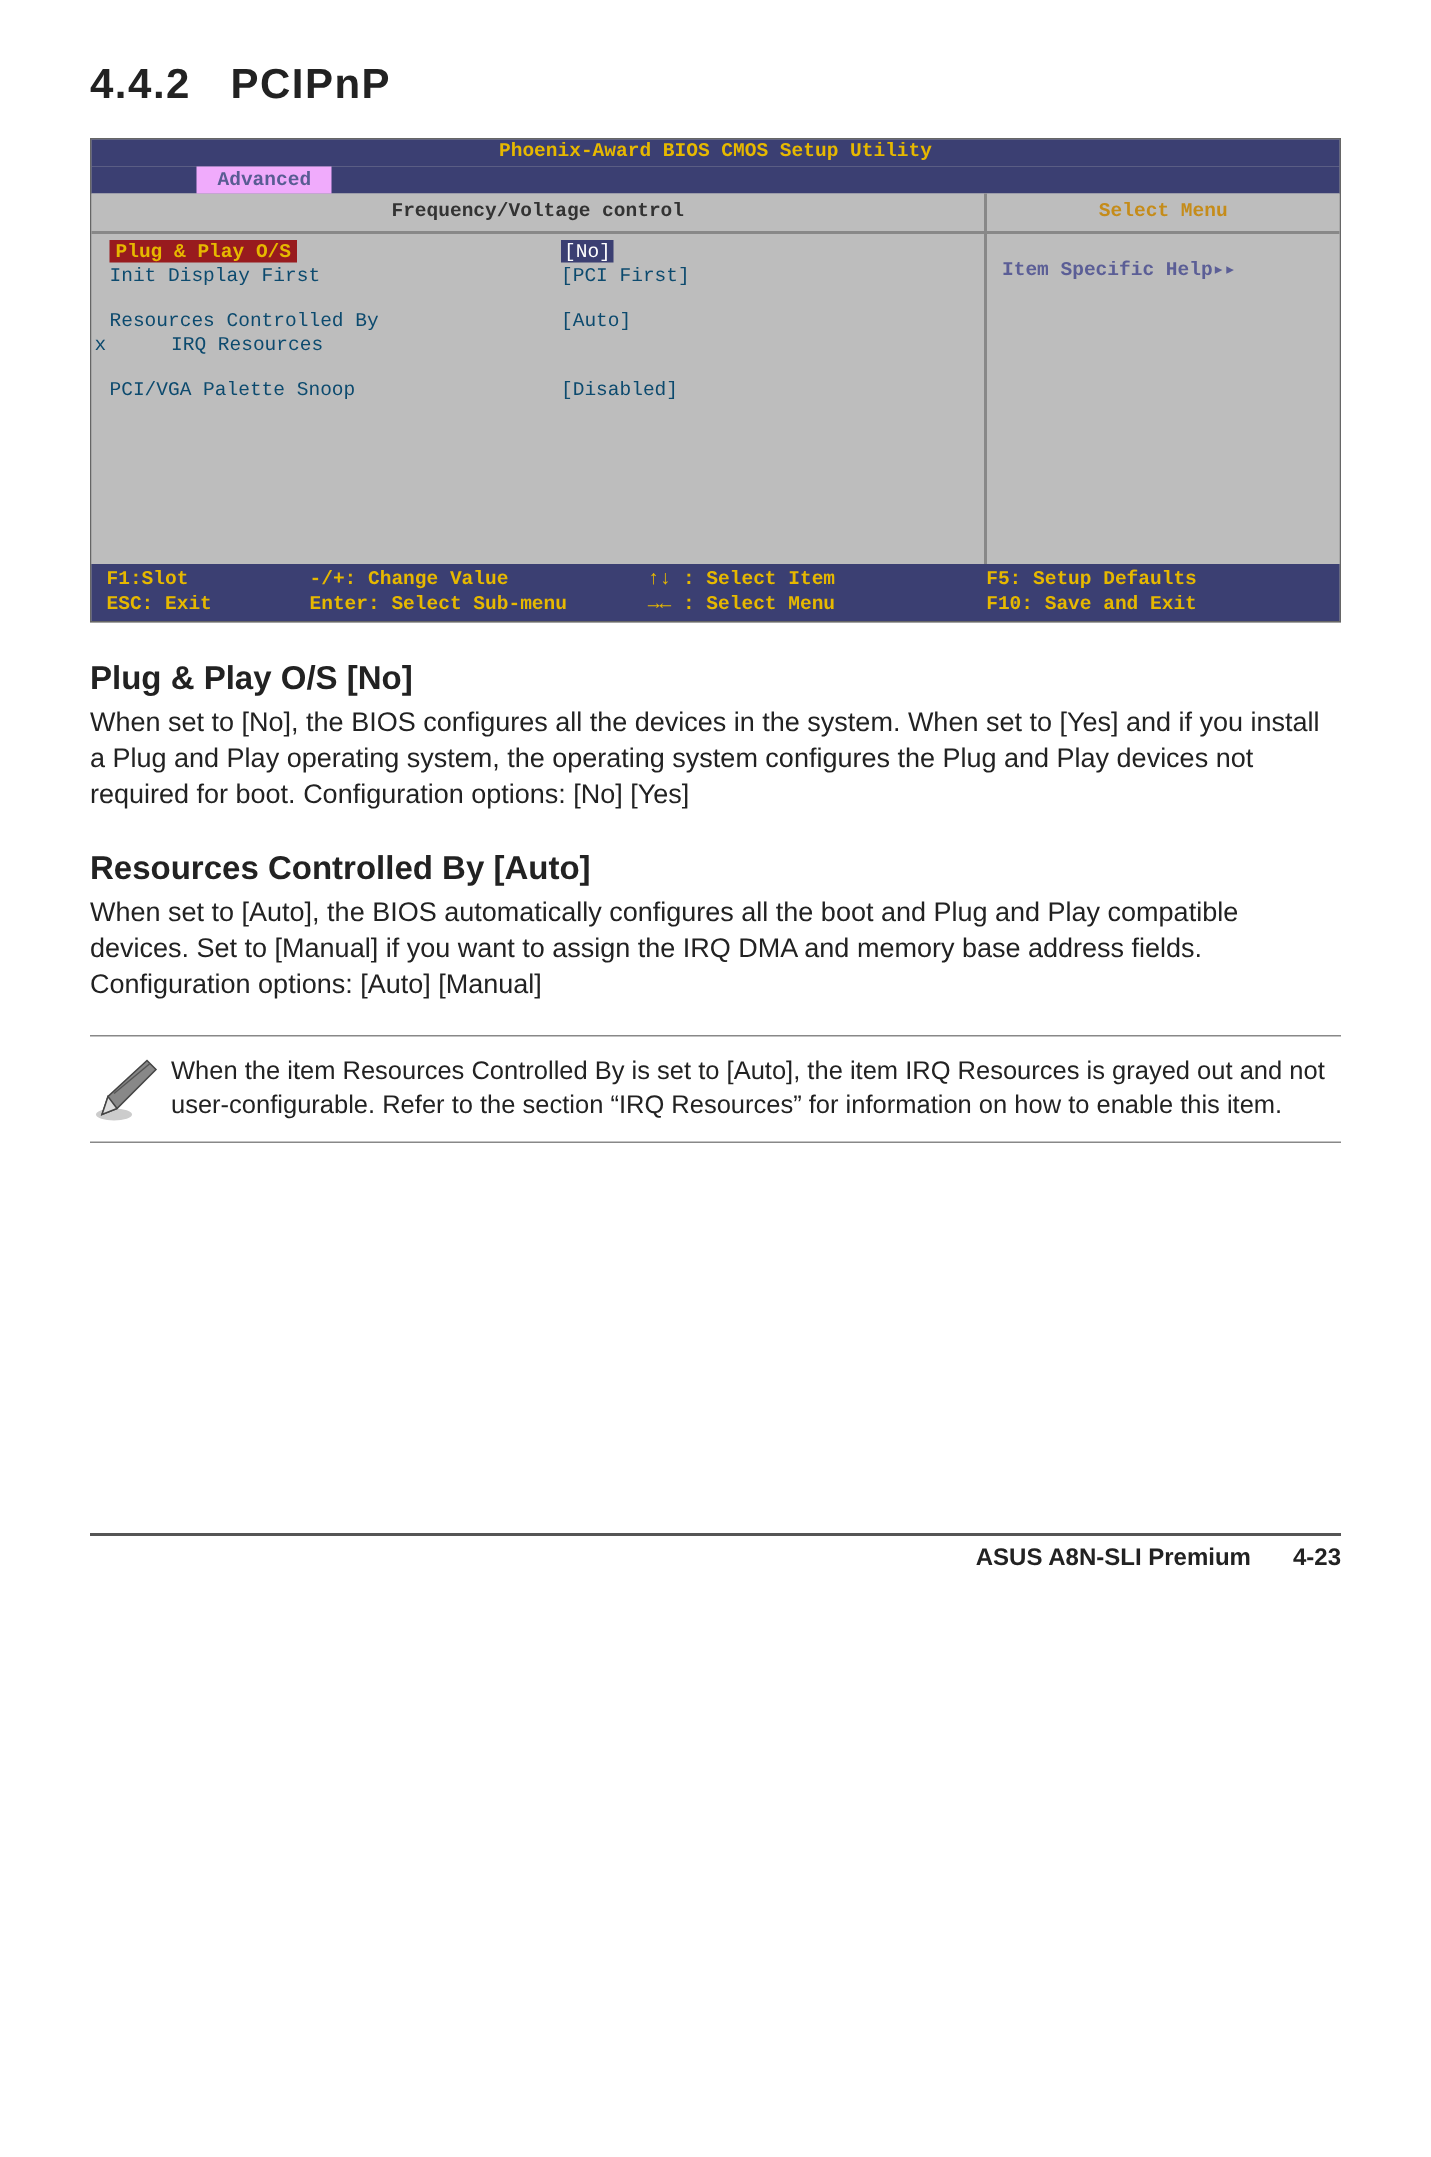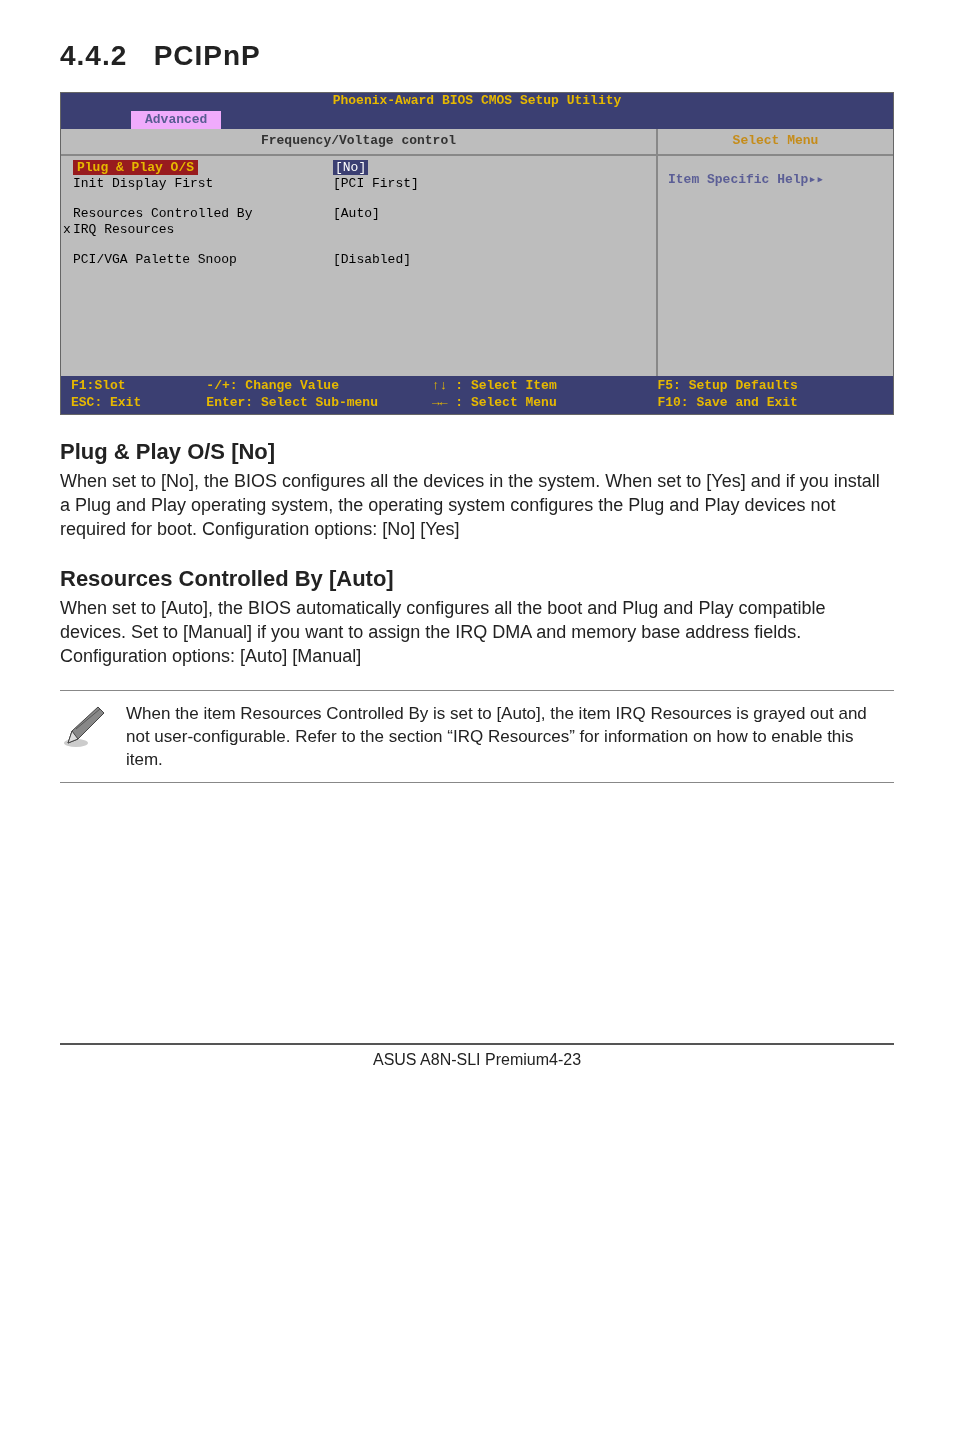"Plug & Play O/S" .bios-line { gap: none -> 41px }
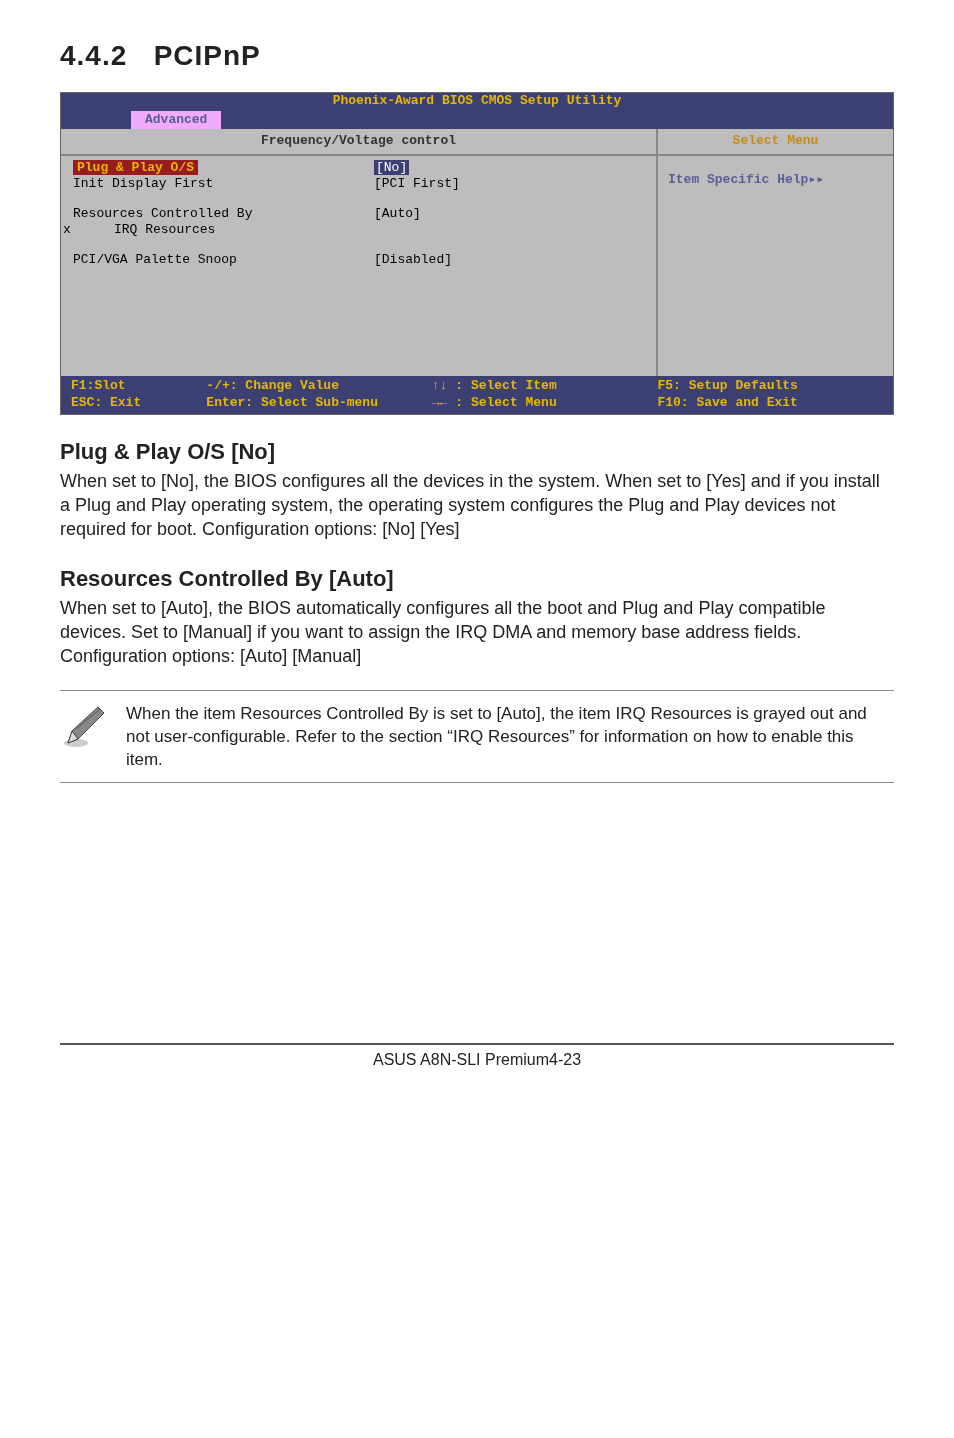"Init Display First" .dim { color: #000000 -> #0c4a6e }
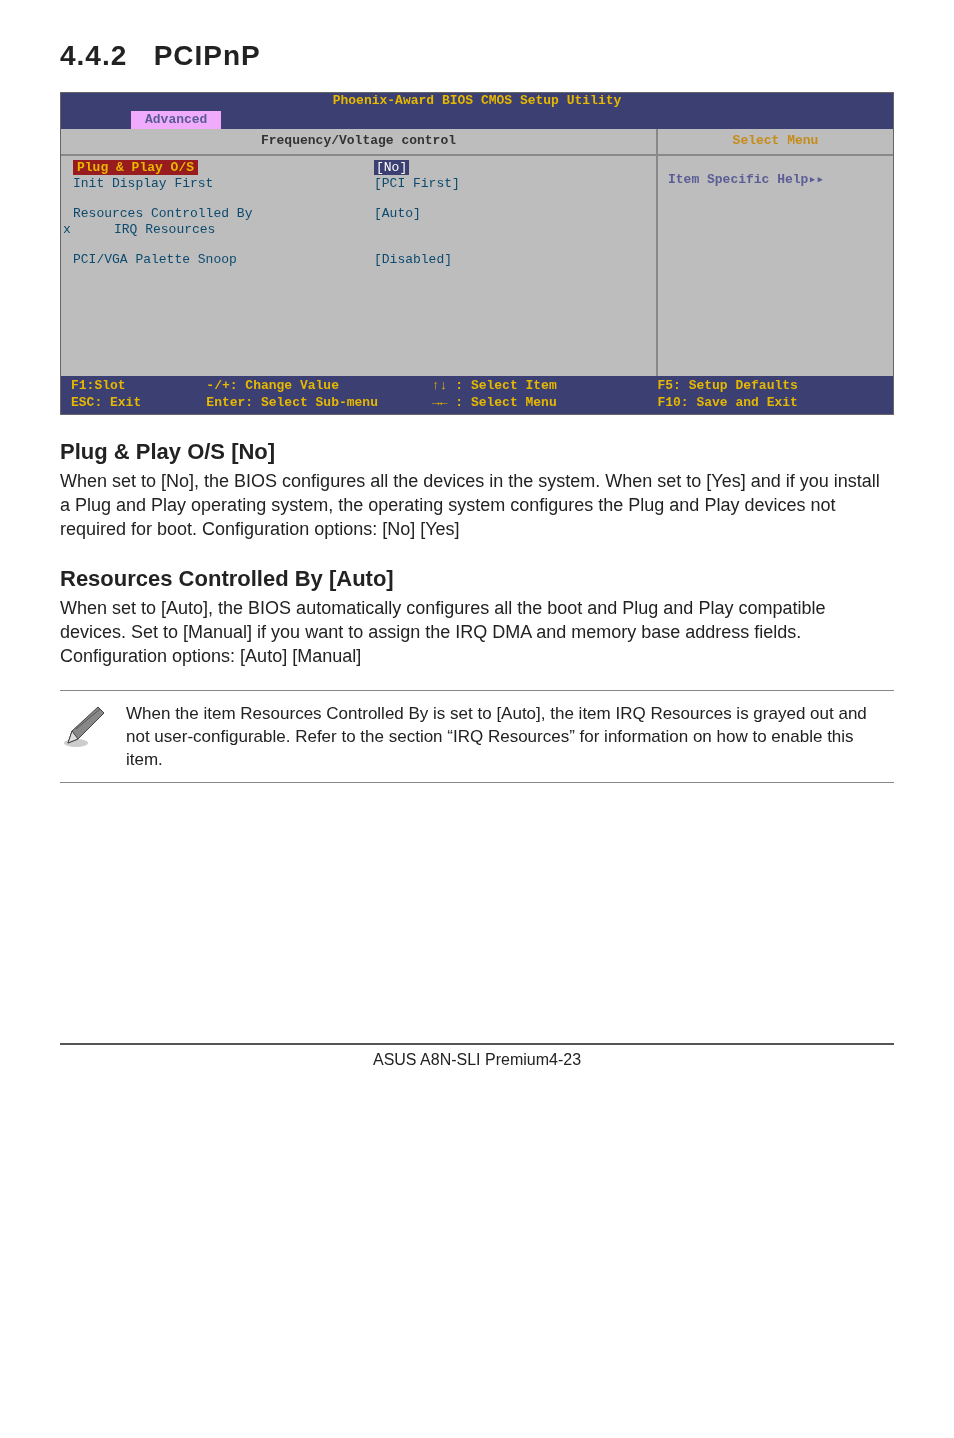"When the item Resources Controlled" .note-box { gap: 16px -> 4px }
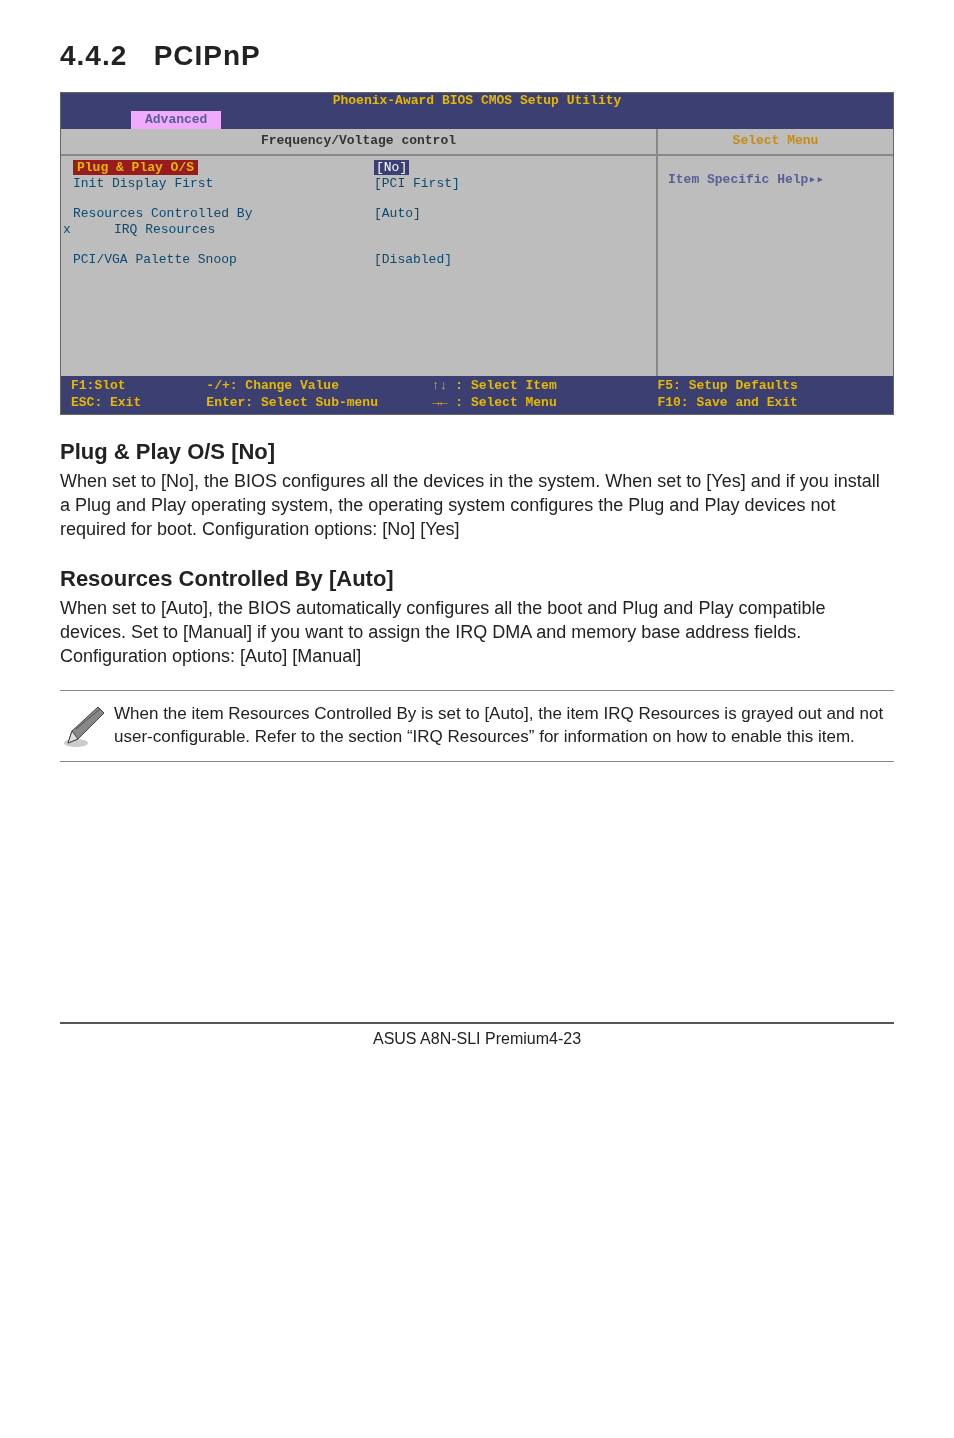"ASUS A8N-SLI Premium" .footer-row { font-weight: normal -> bold; gap: none -> 28px; justify-content: center -> flex-end }
